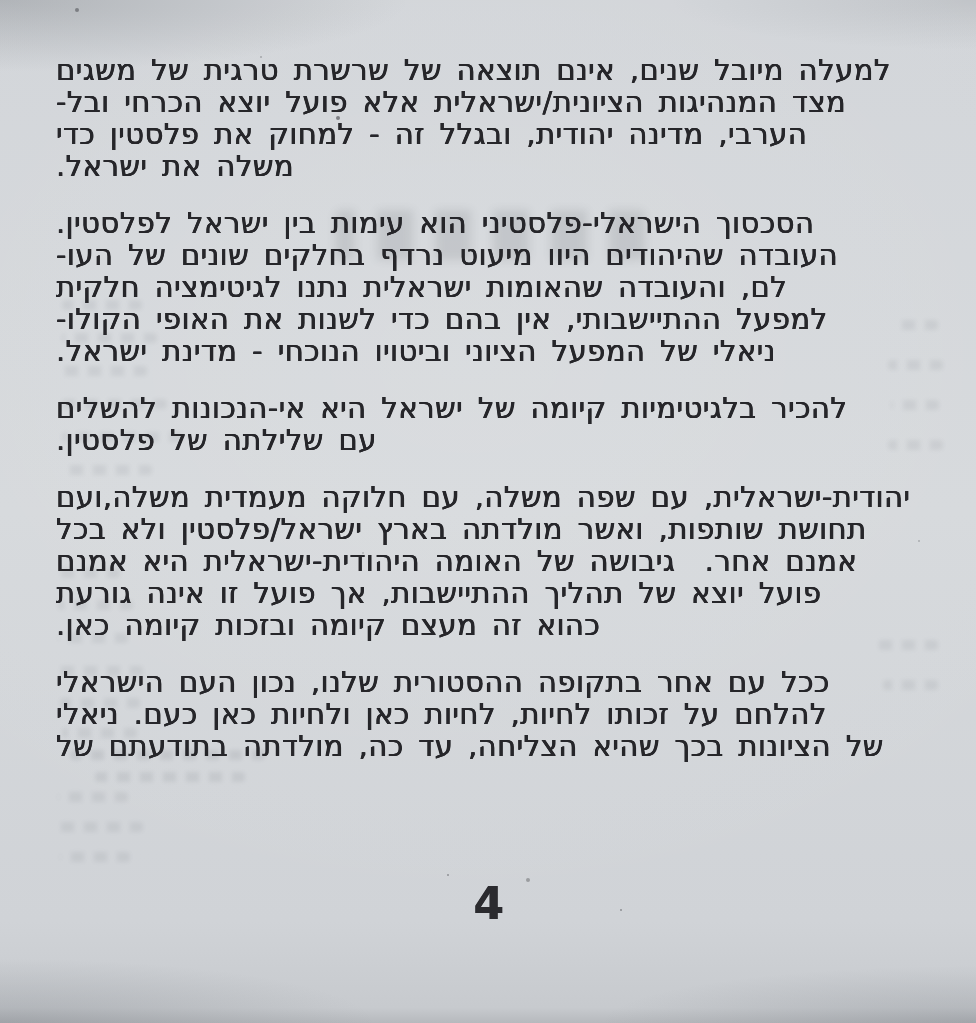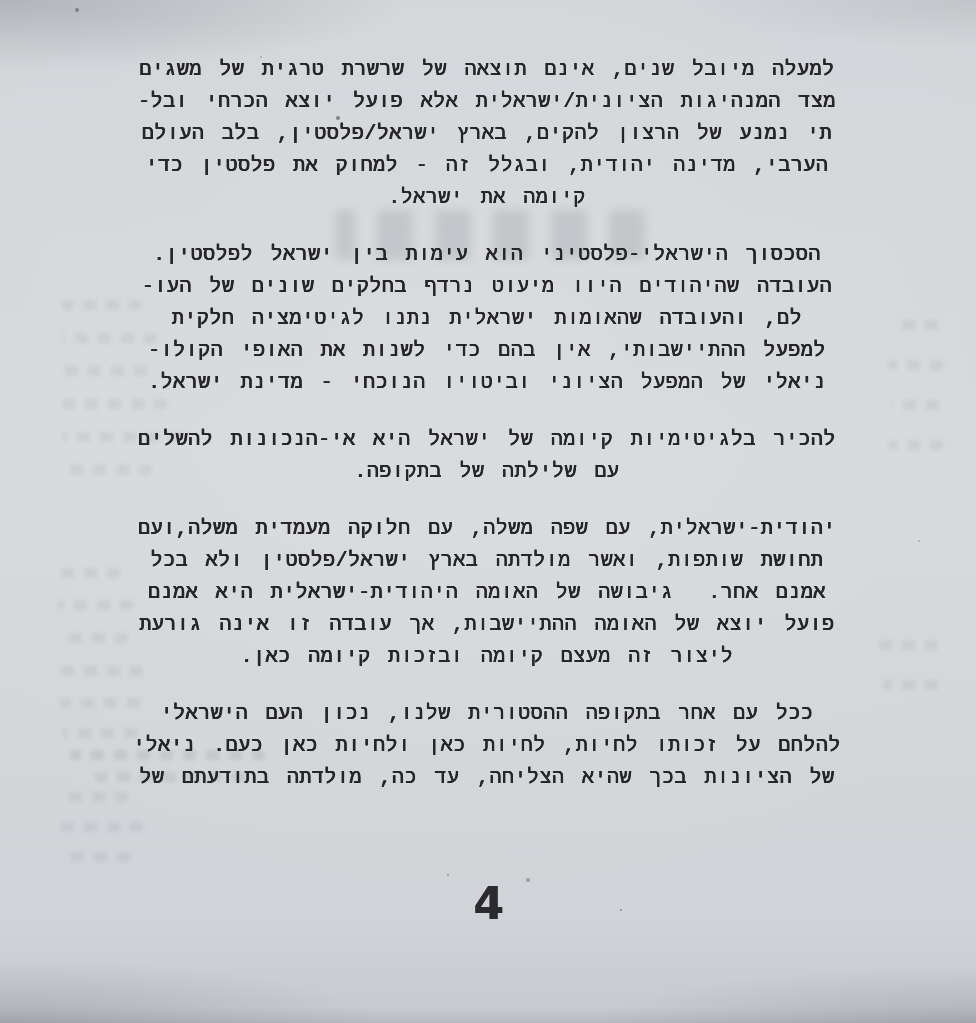"למעלה מיובל שנים, אינם תוצאה" .text-block { font-family: Liberation Mono, monospace -> none; font-size: 20px -> 29px; text-align: center -> left }
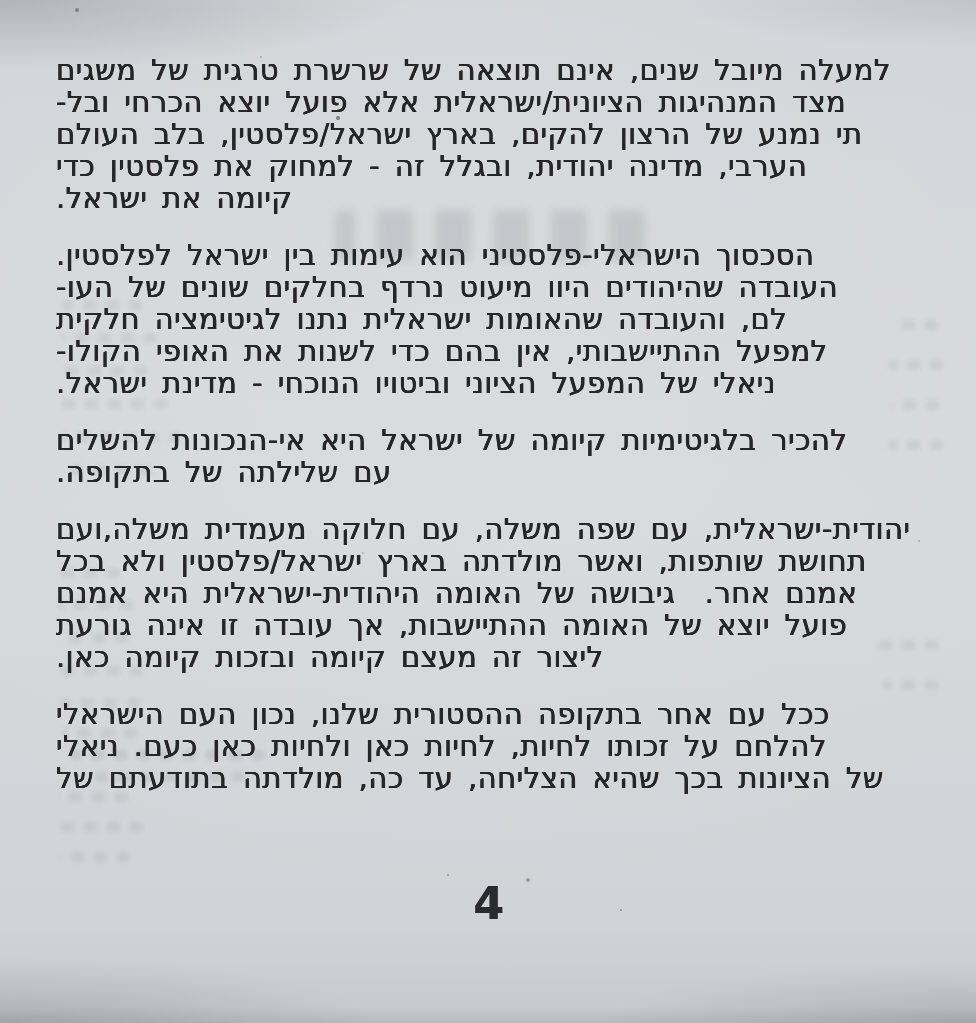"תי נמנע של הרצון להקים," div.line { html: <div>תי נמנע של הרצון להקים, בארץ ישראל/פלסטין, בלב העולם</div> -> none }
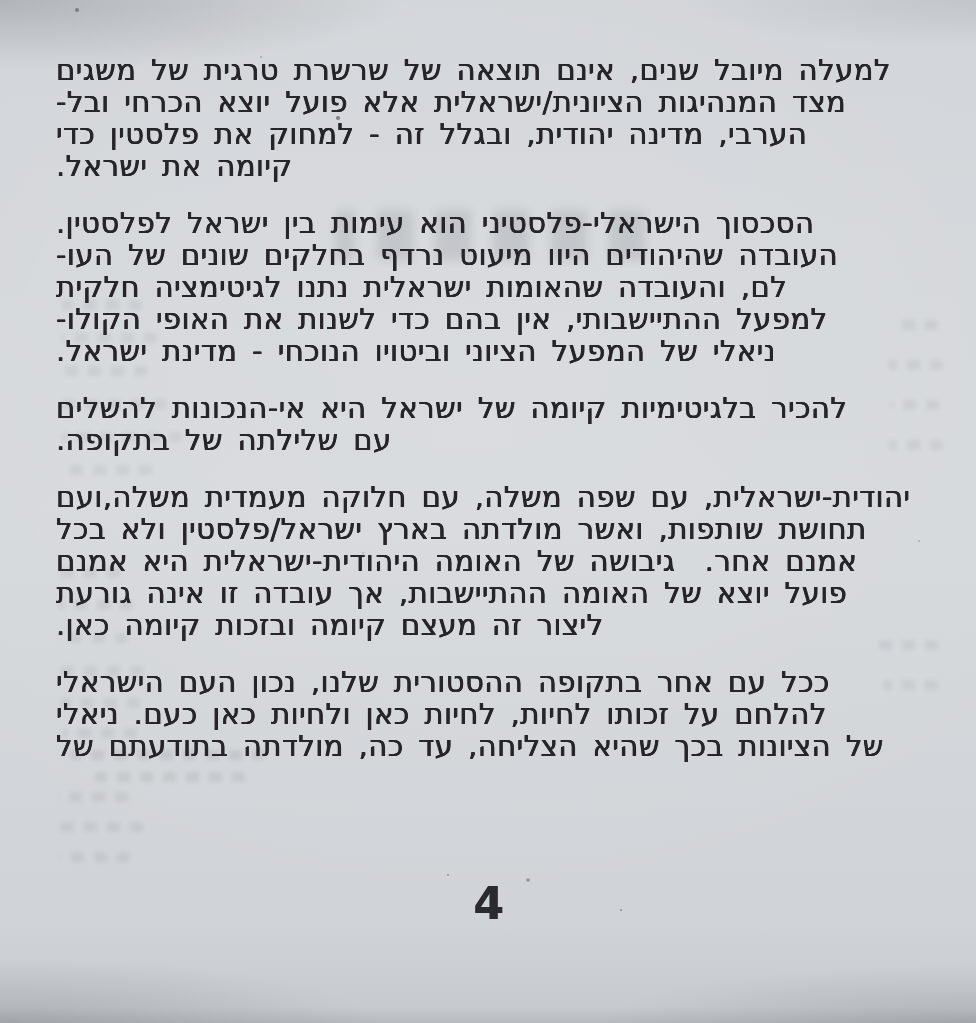"קיומה את ישראל." div.line { text: קיומה -> משלה }
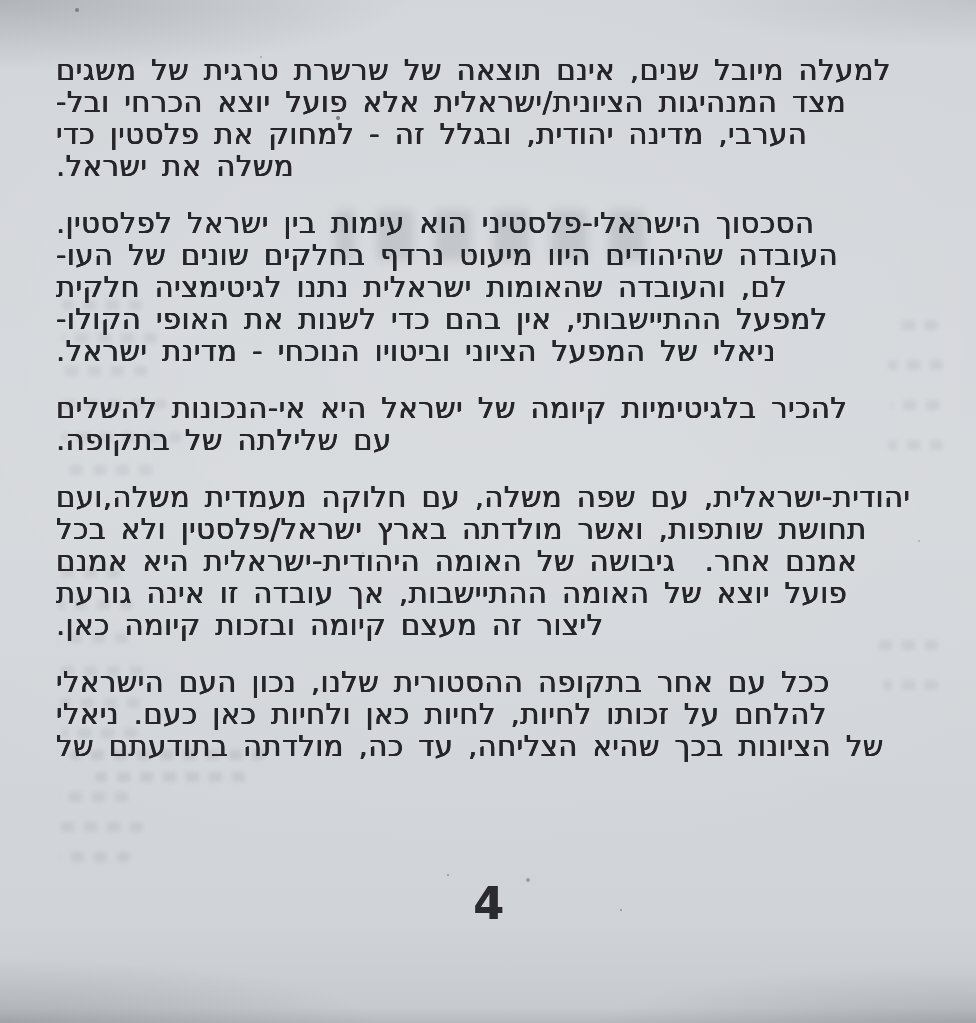"עם שלילתה של בתקופה." div.line { text: בתקופה -> פלסטין }
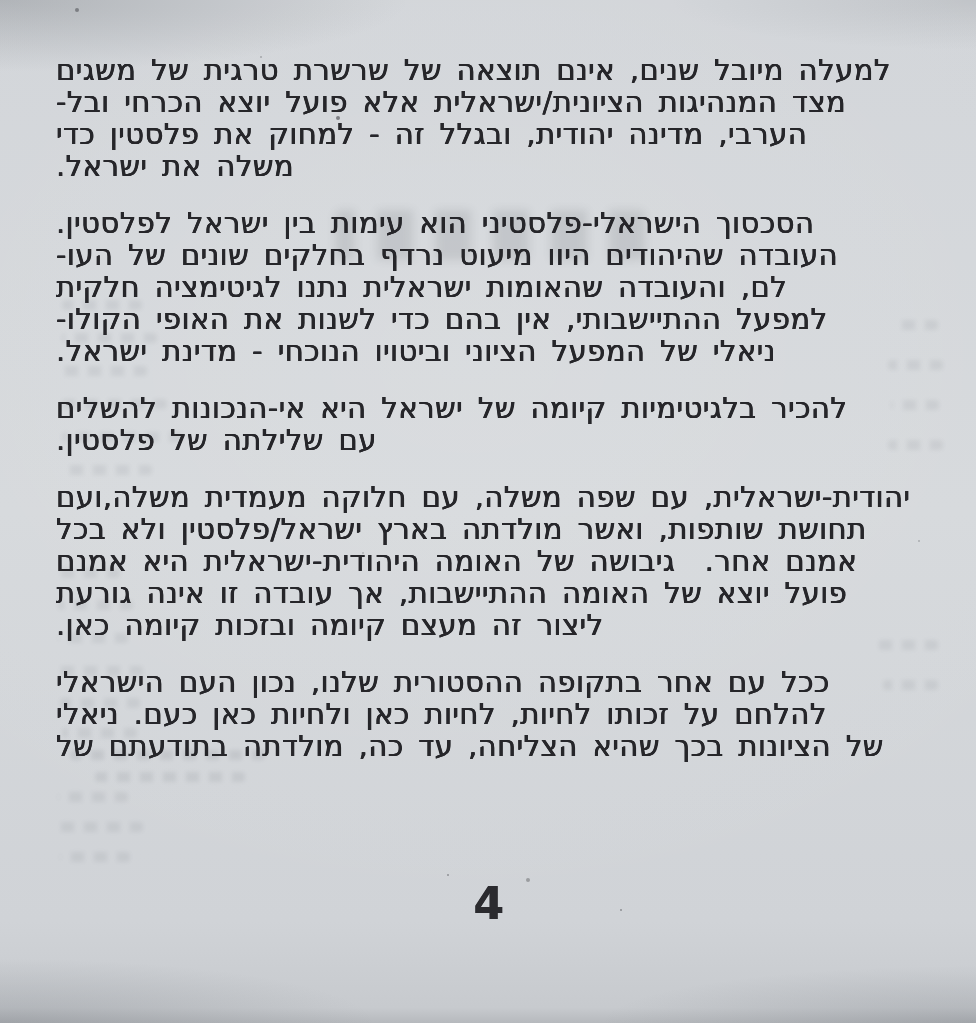"פועל יוצא של האומה ההתיישבות," div.line { text: האומה ההתיישבות, אך עובדה -> תהליך ההתיישבות, אך פועל }
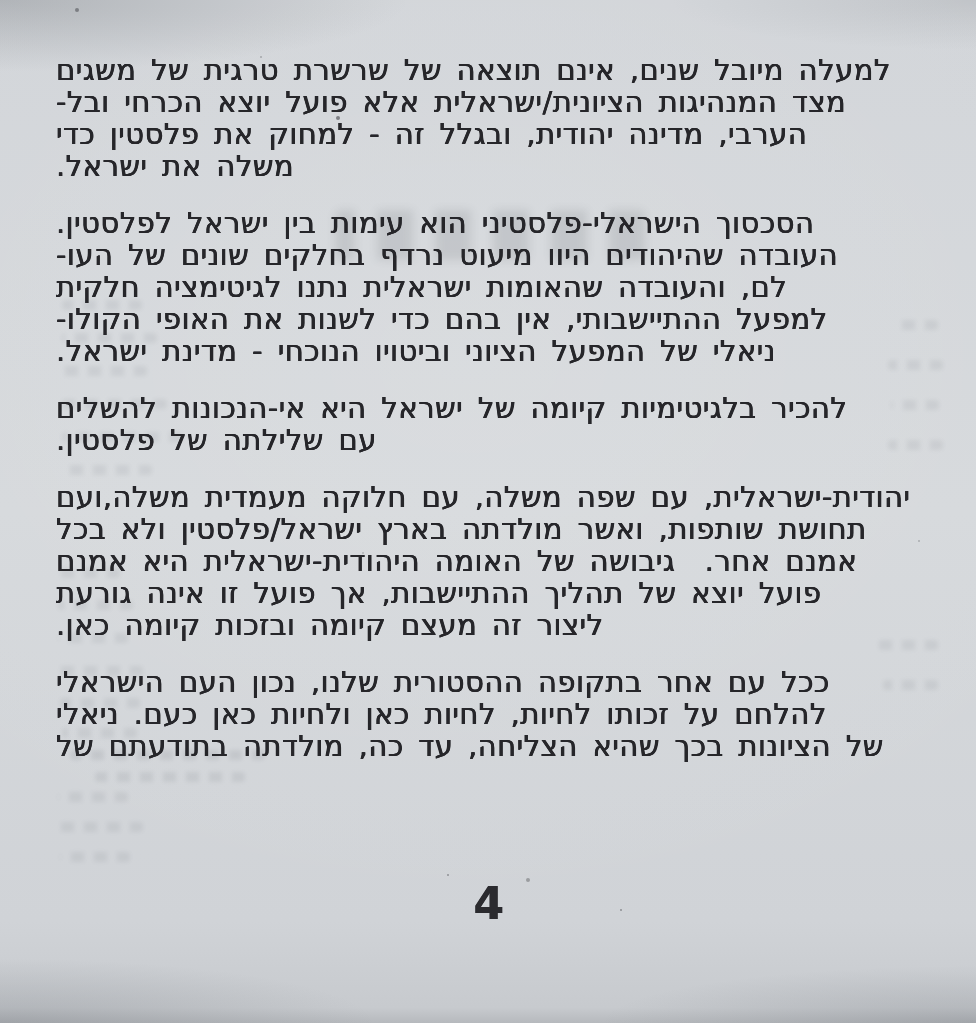"ליצור זה מעצם קיומה ובזכות" div.line { text: ליצור -> כהוא }
